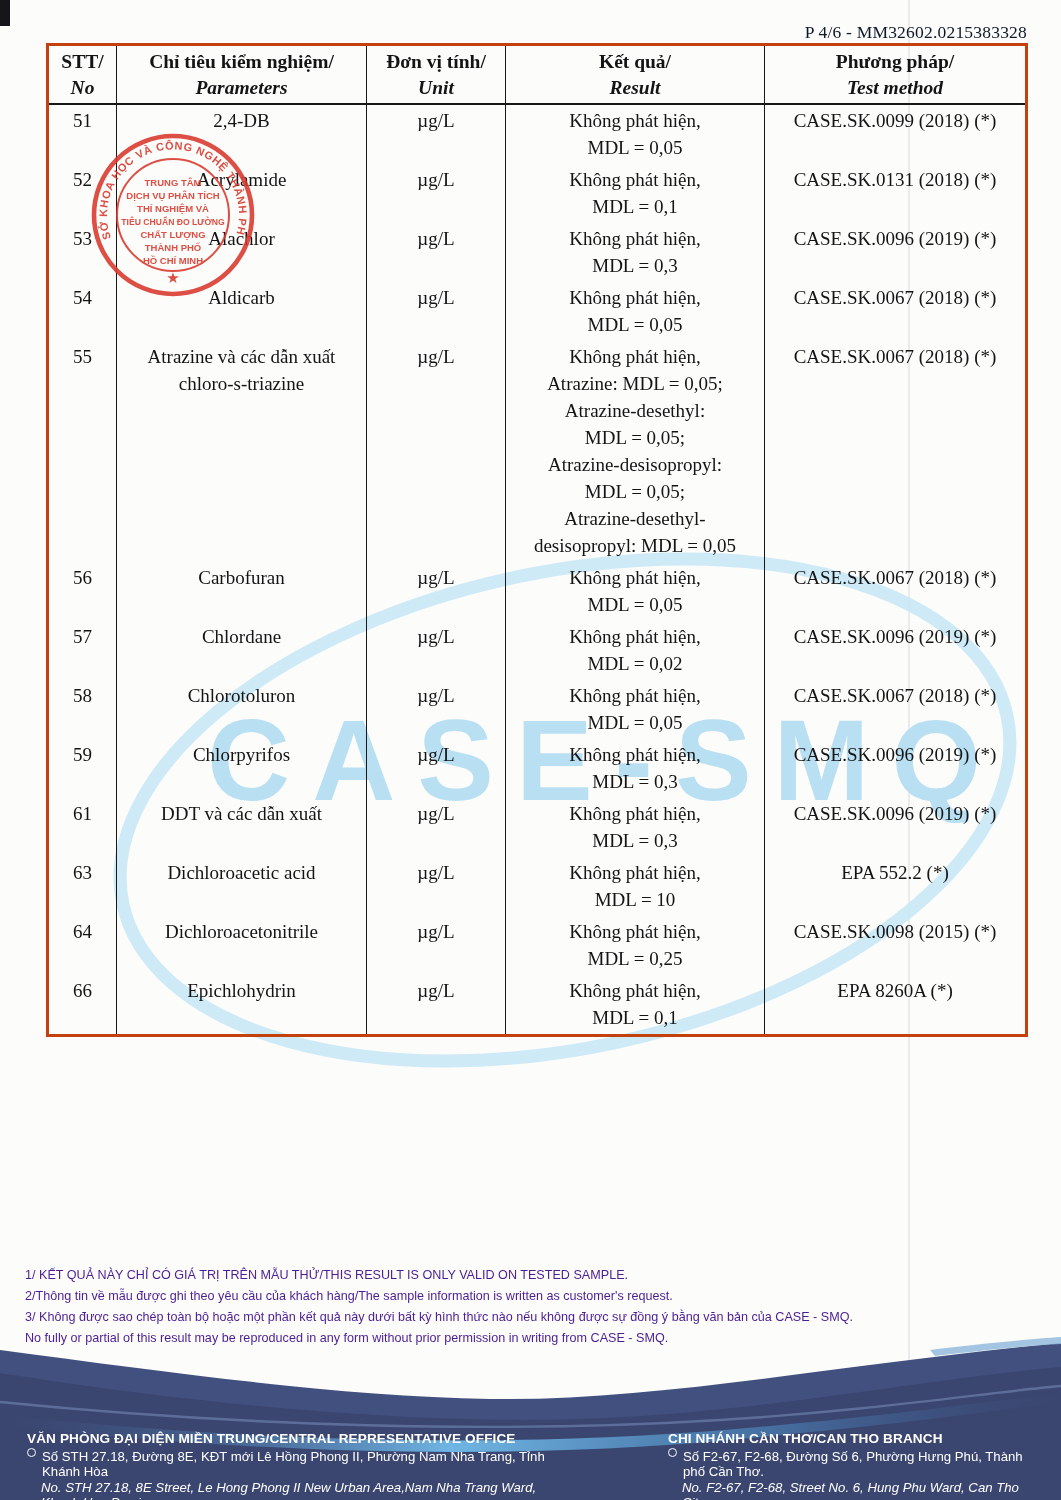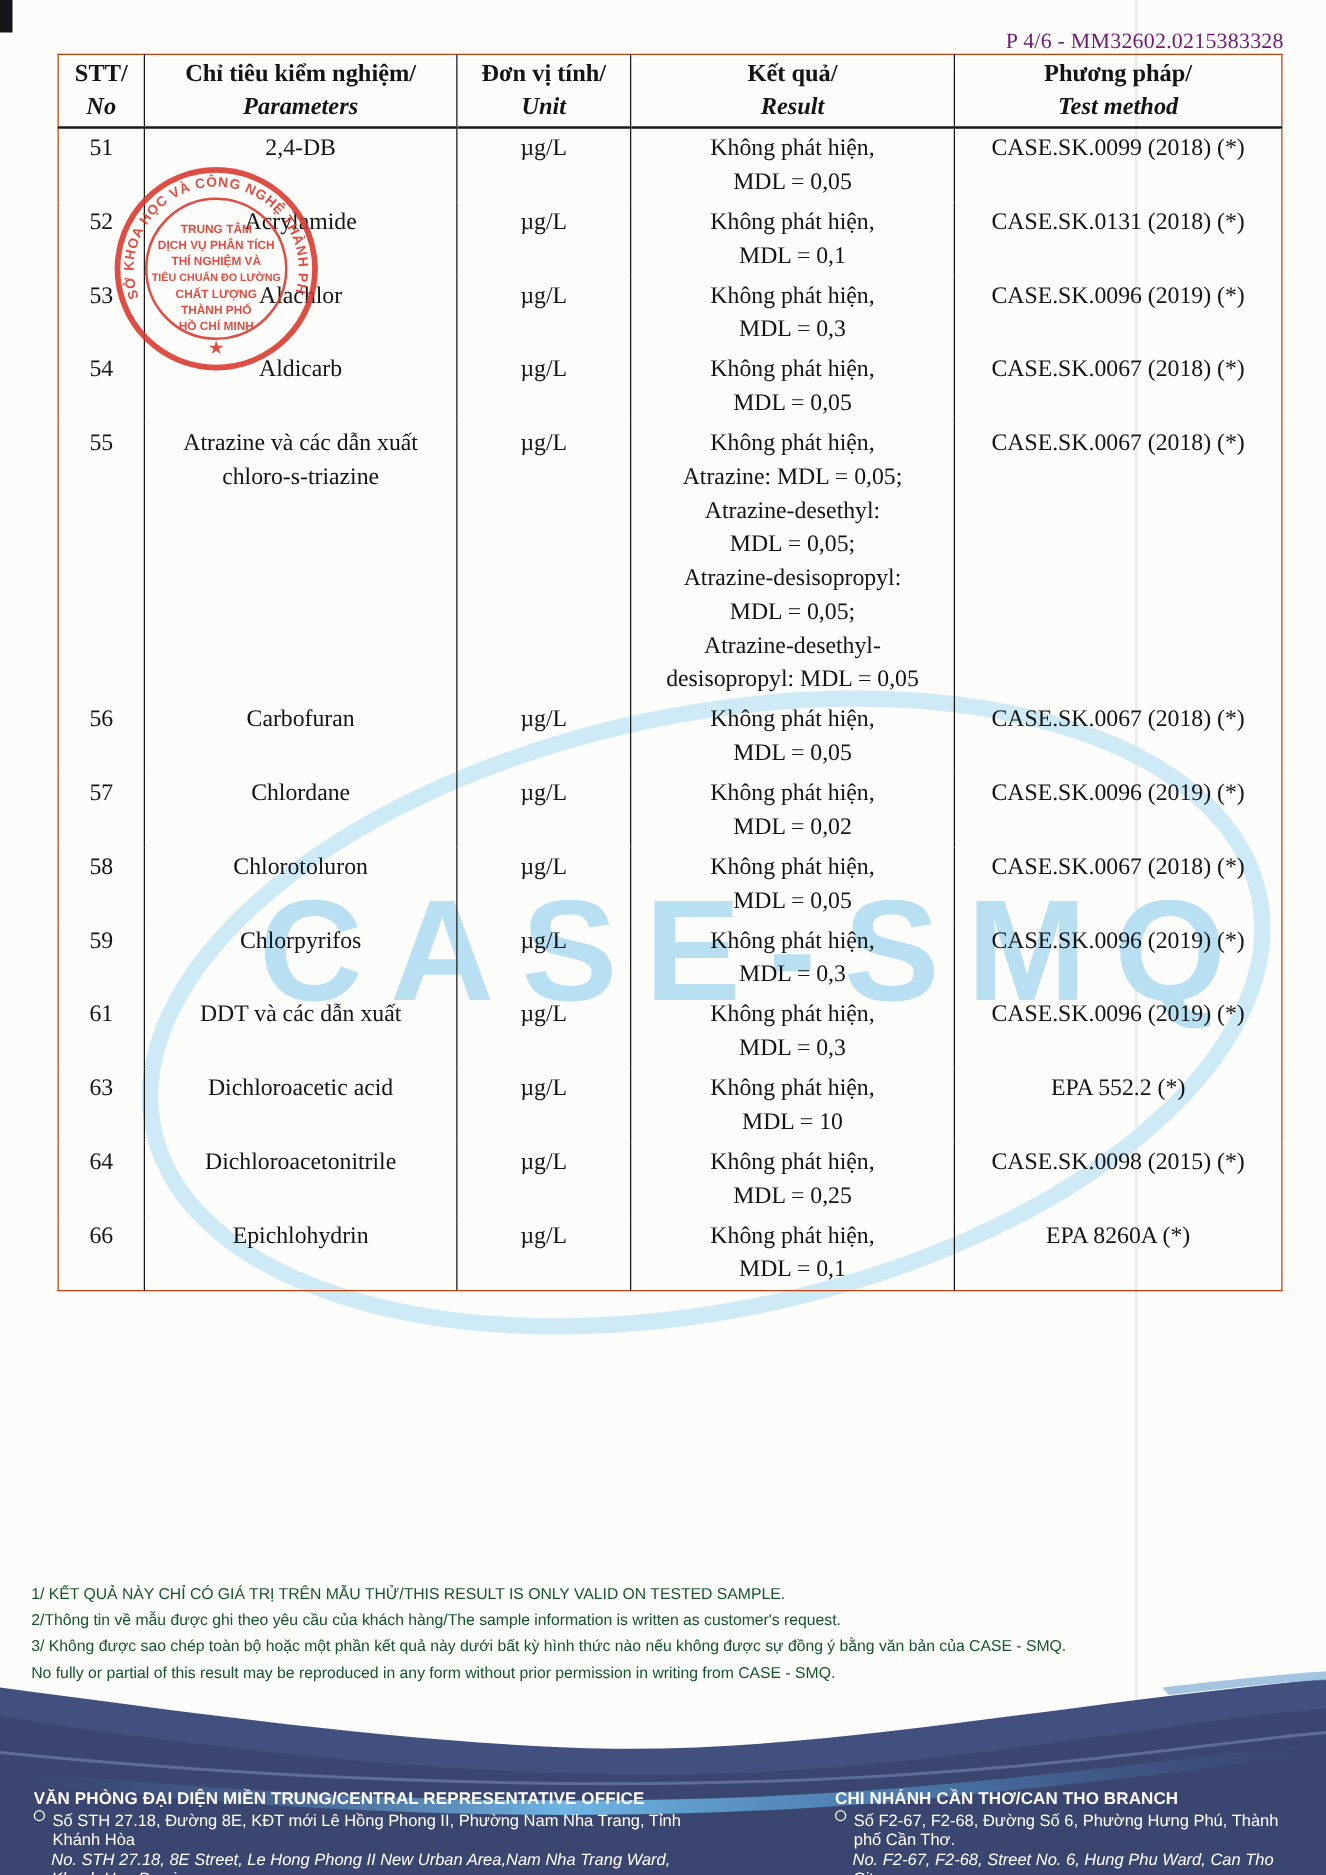"P 4/6 - MM32602.0215383328" .page-ref { color: #701a75 -> #0f172a }
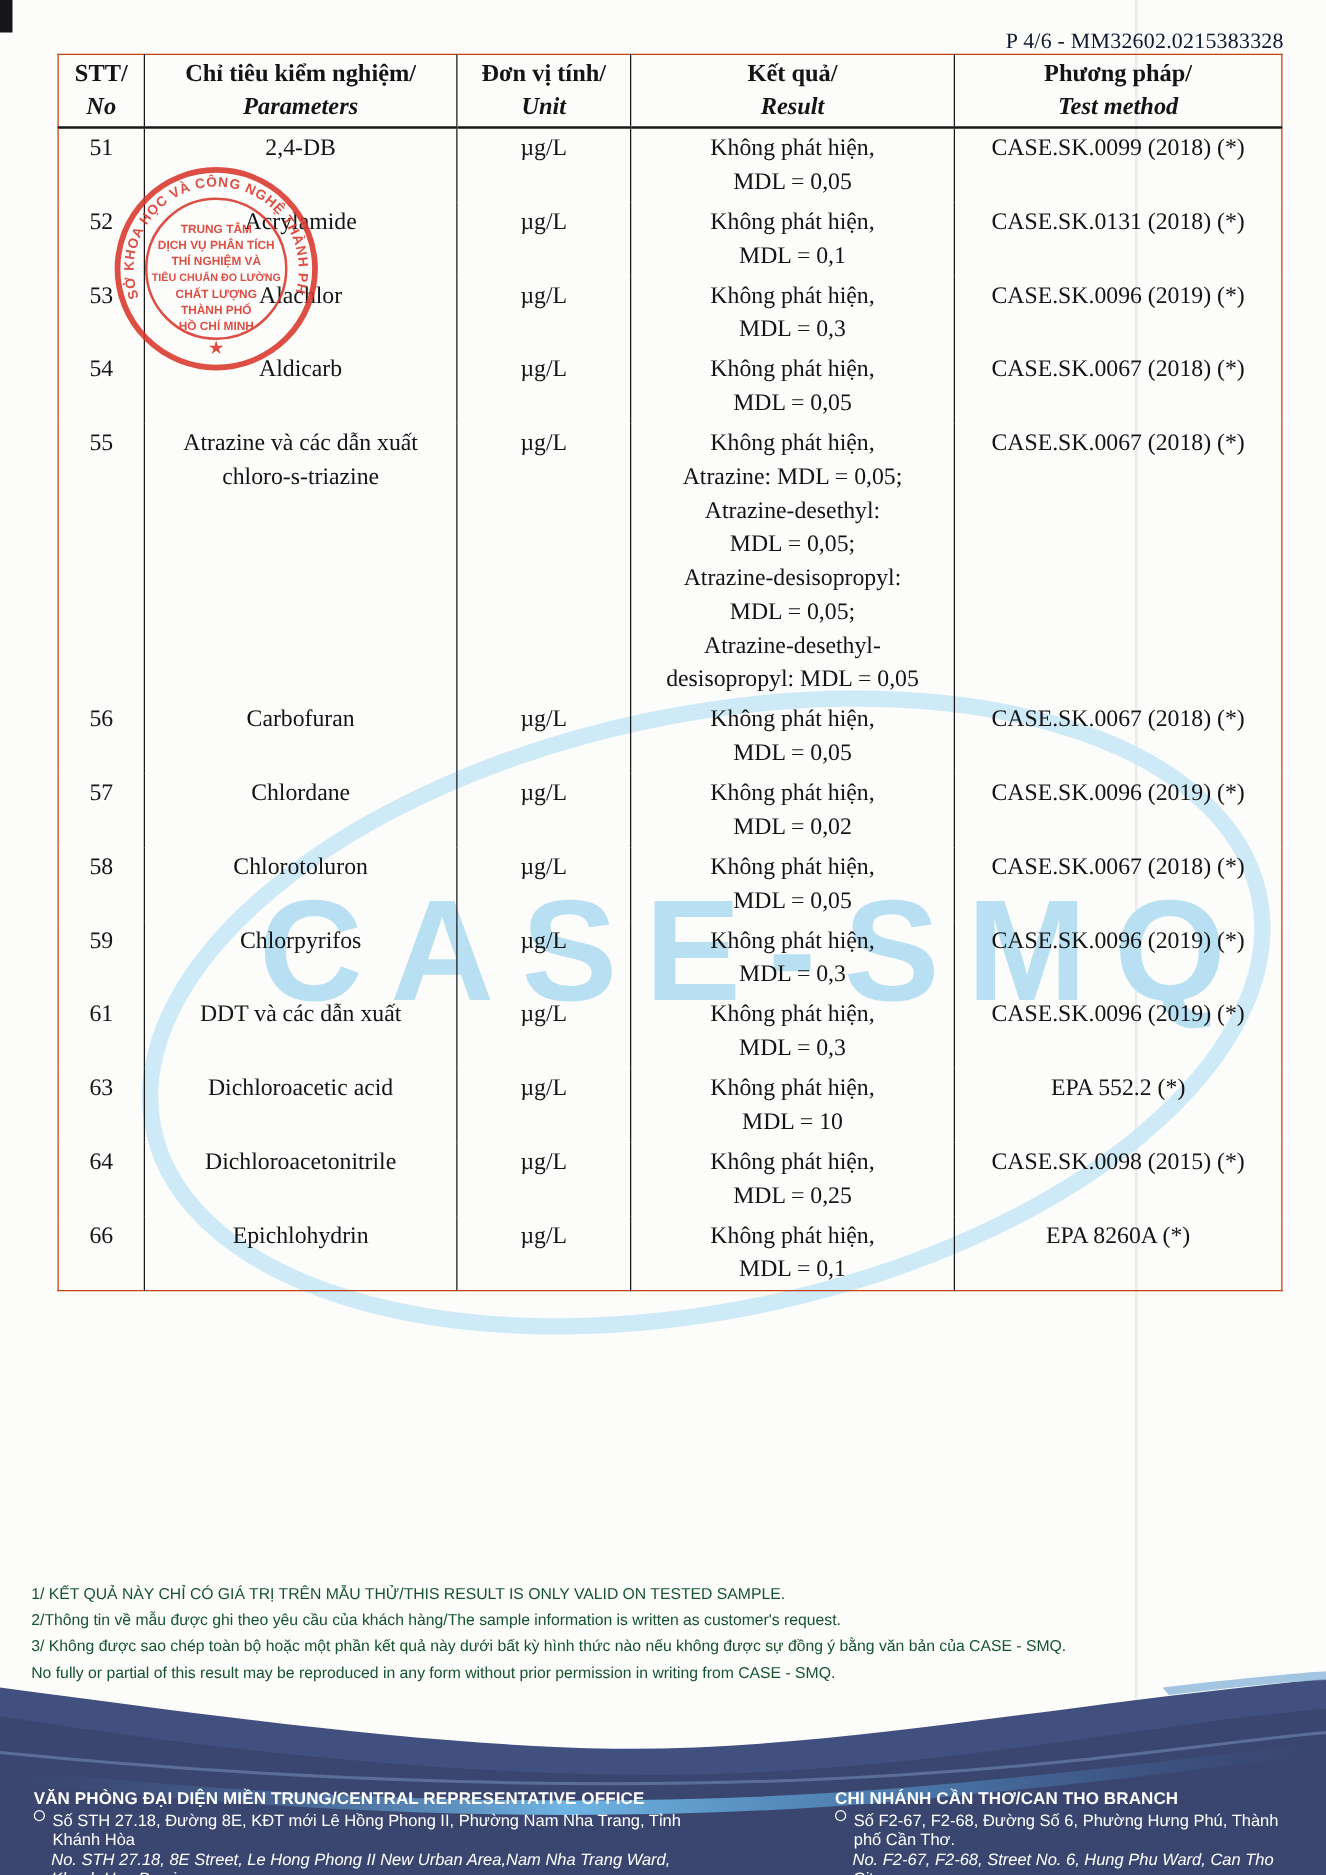"STT/" table.results { border: 1px solid #c2410c -> 3px solid #c2410c }
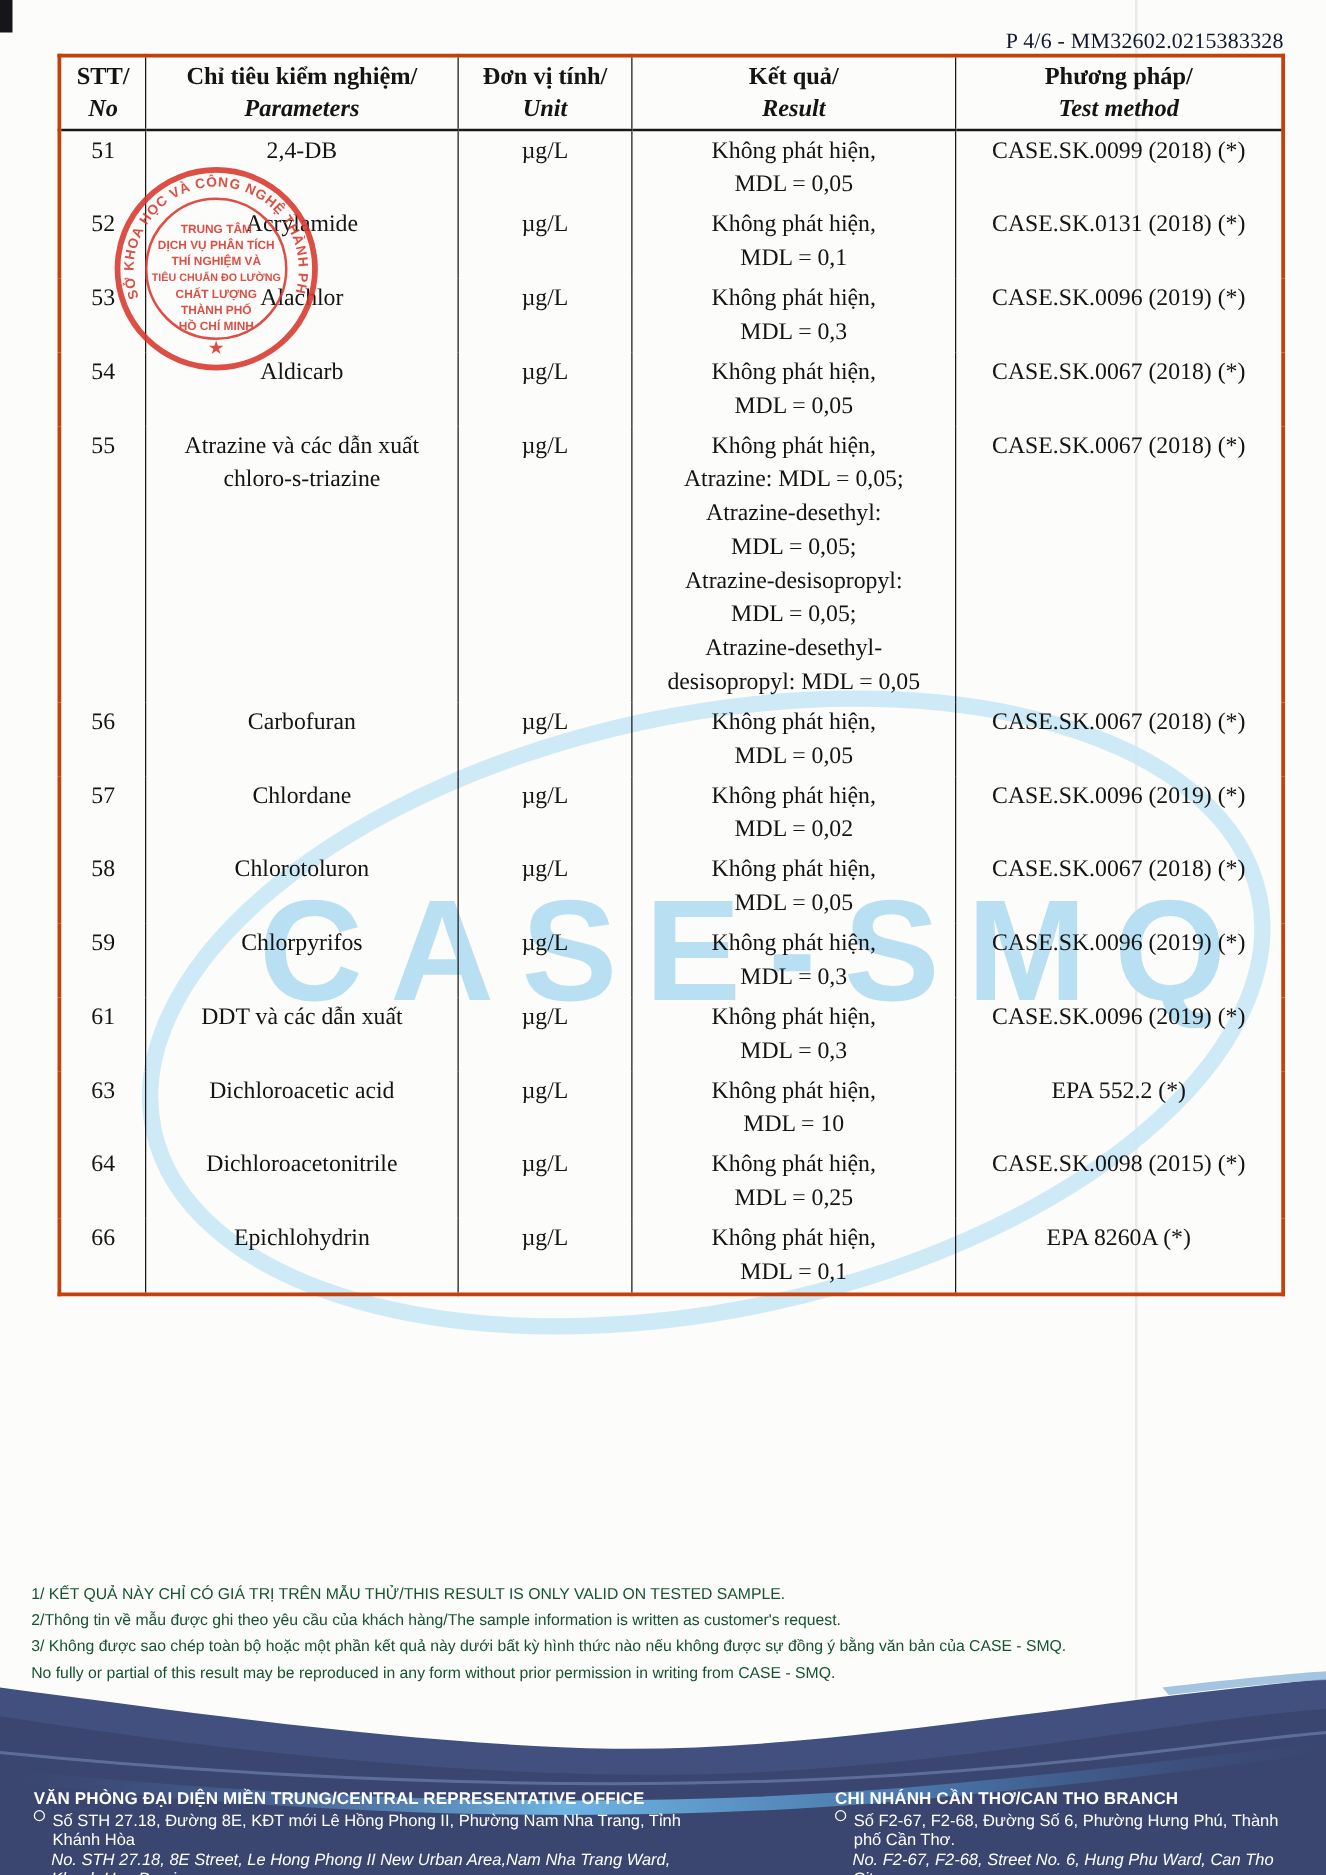"1/ KẾT QUẢ NÀY CHỈ" .notes { color: #14532d -> #4c1d95 }
